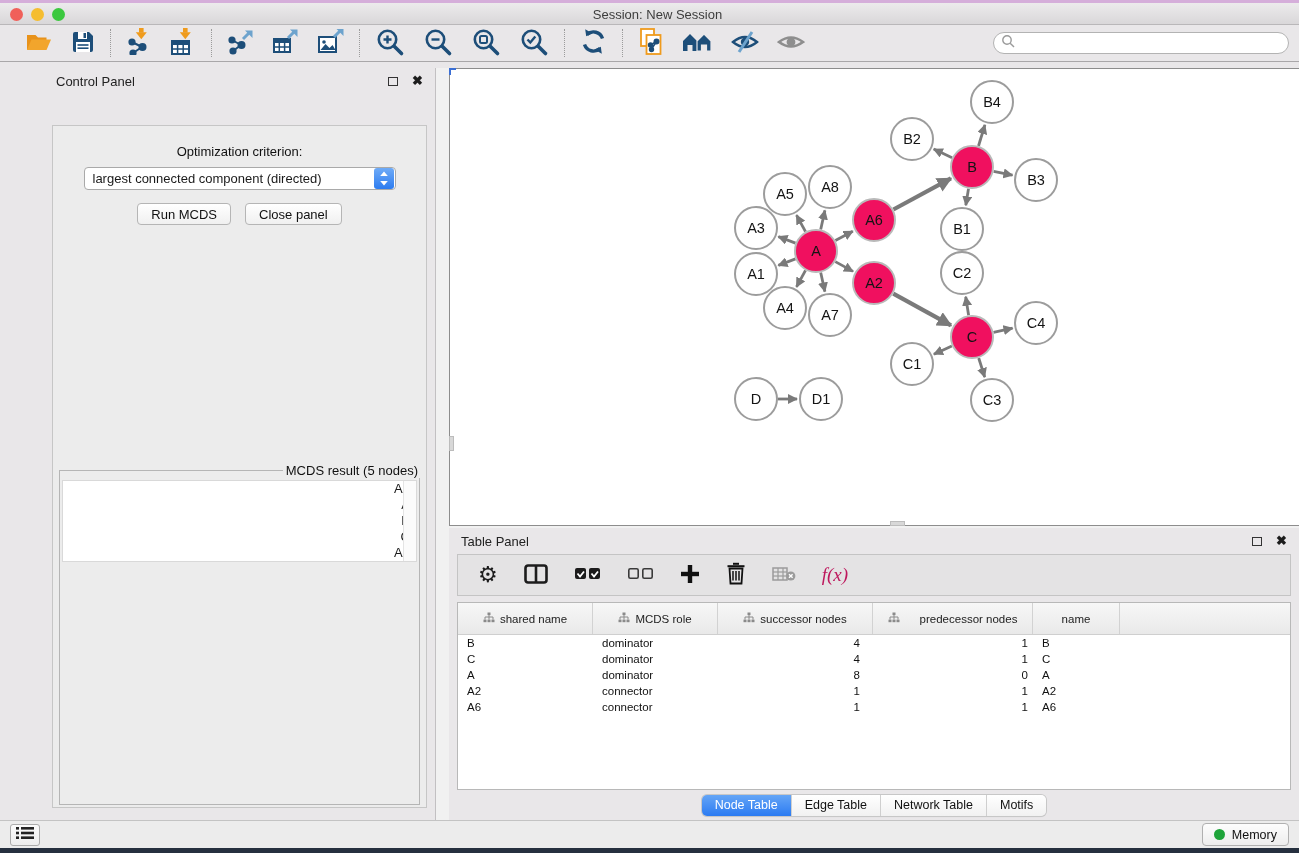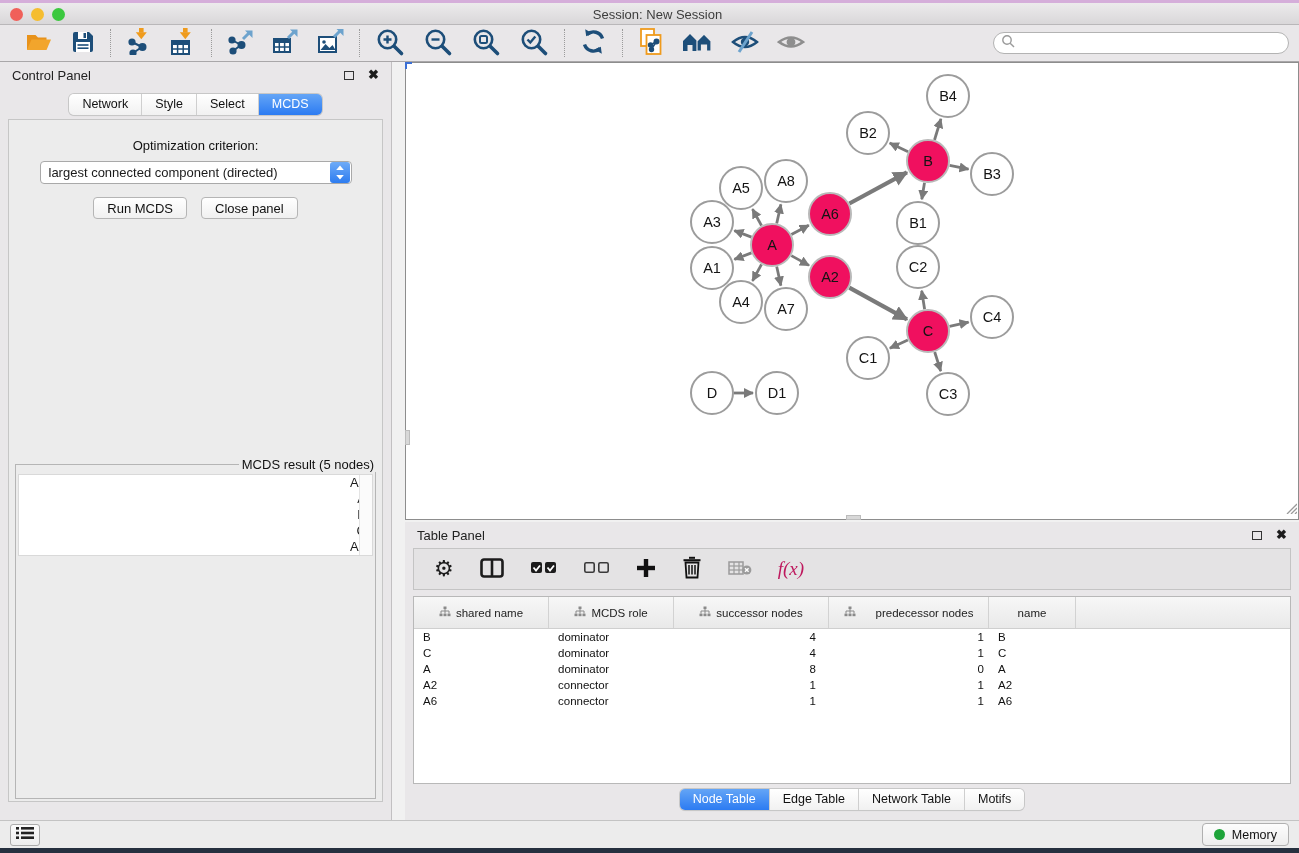"Control Panel" .main { padding-left: none -> 44px; top: 62px -> 68px }
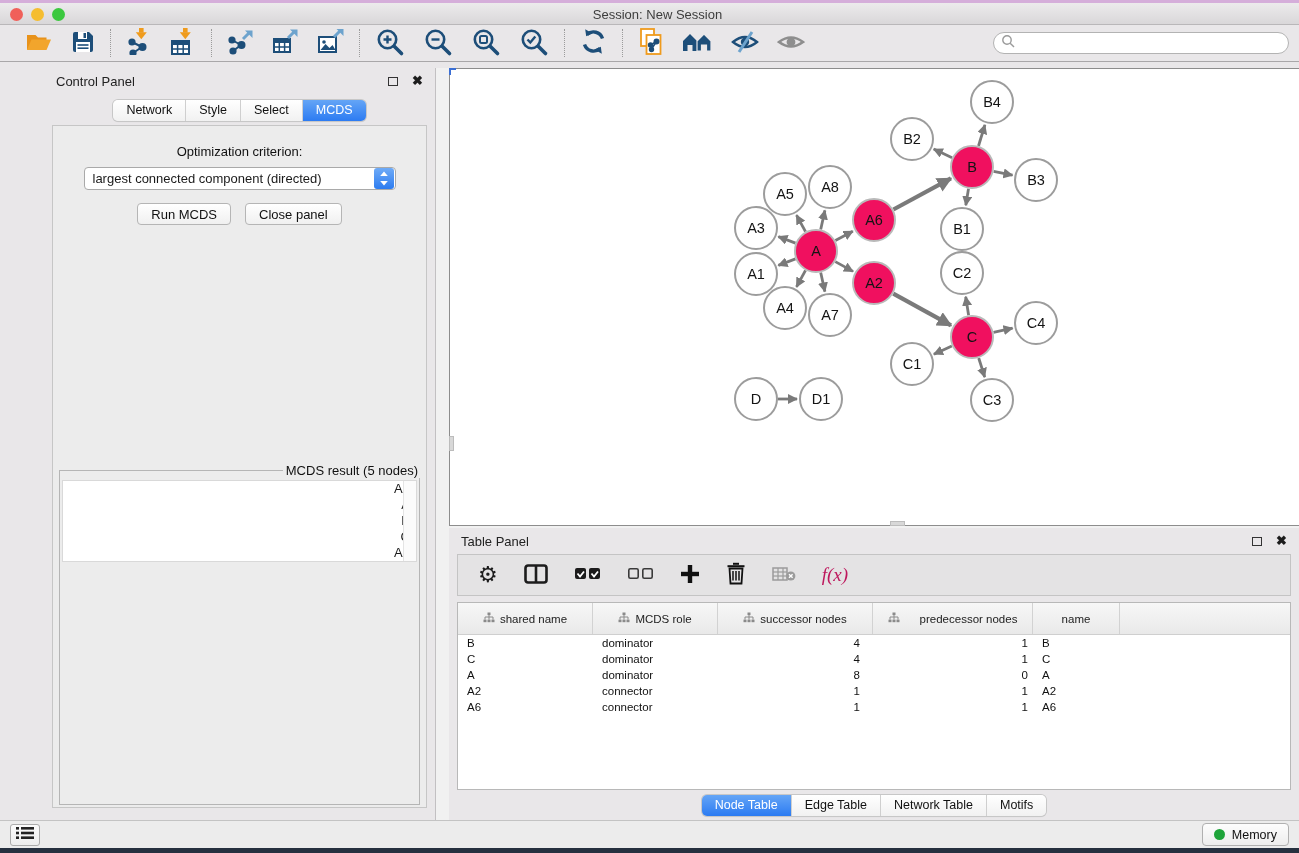"Network" div.seg-row { html: <div> <div> <div>Network</div> <div>Style</div> <div>Select</div> <div>MCDS</div> </div> </div> -> none }
